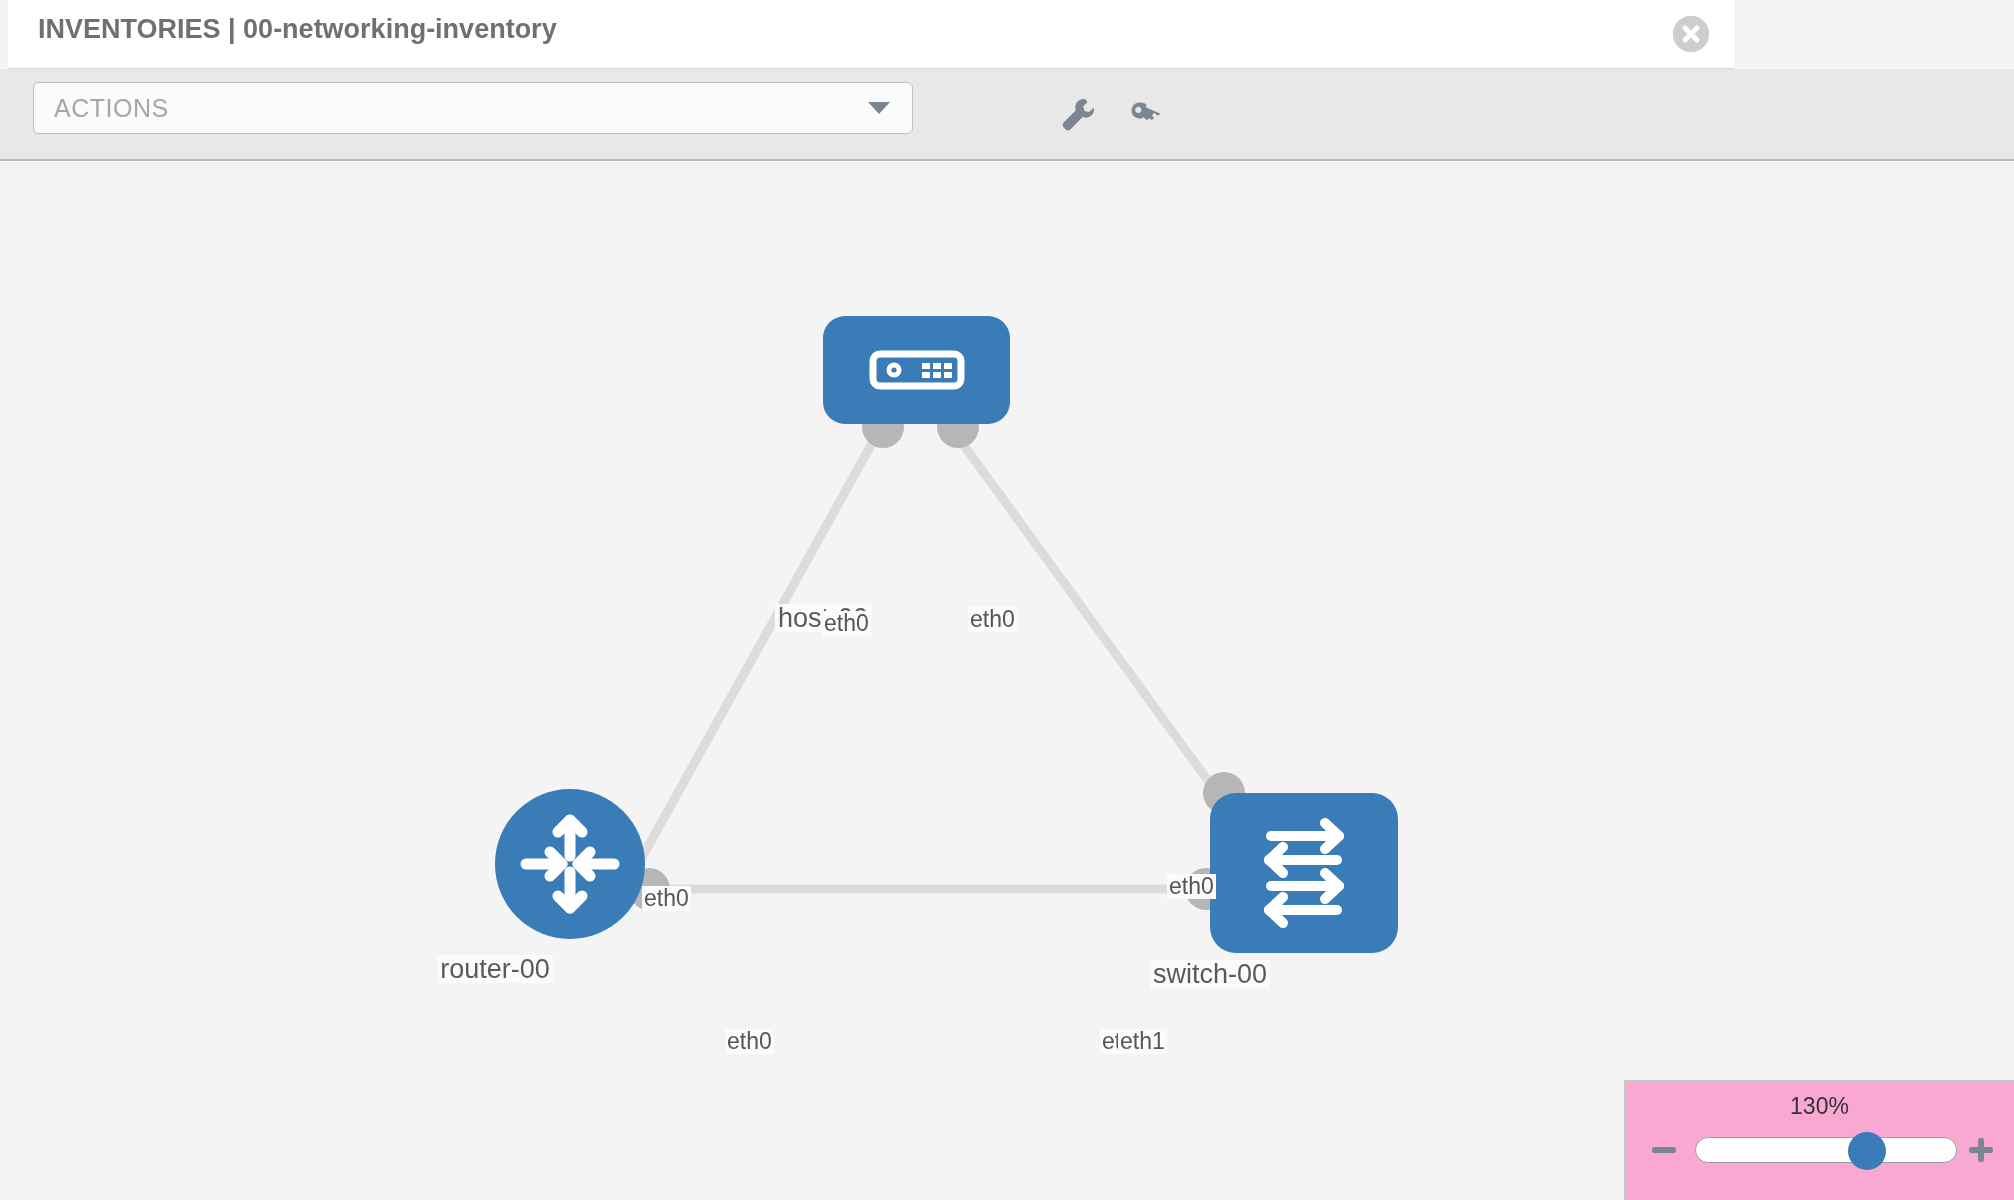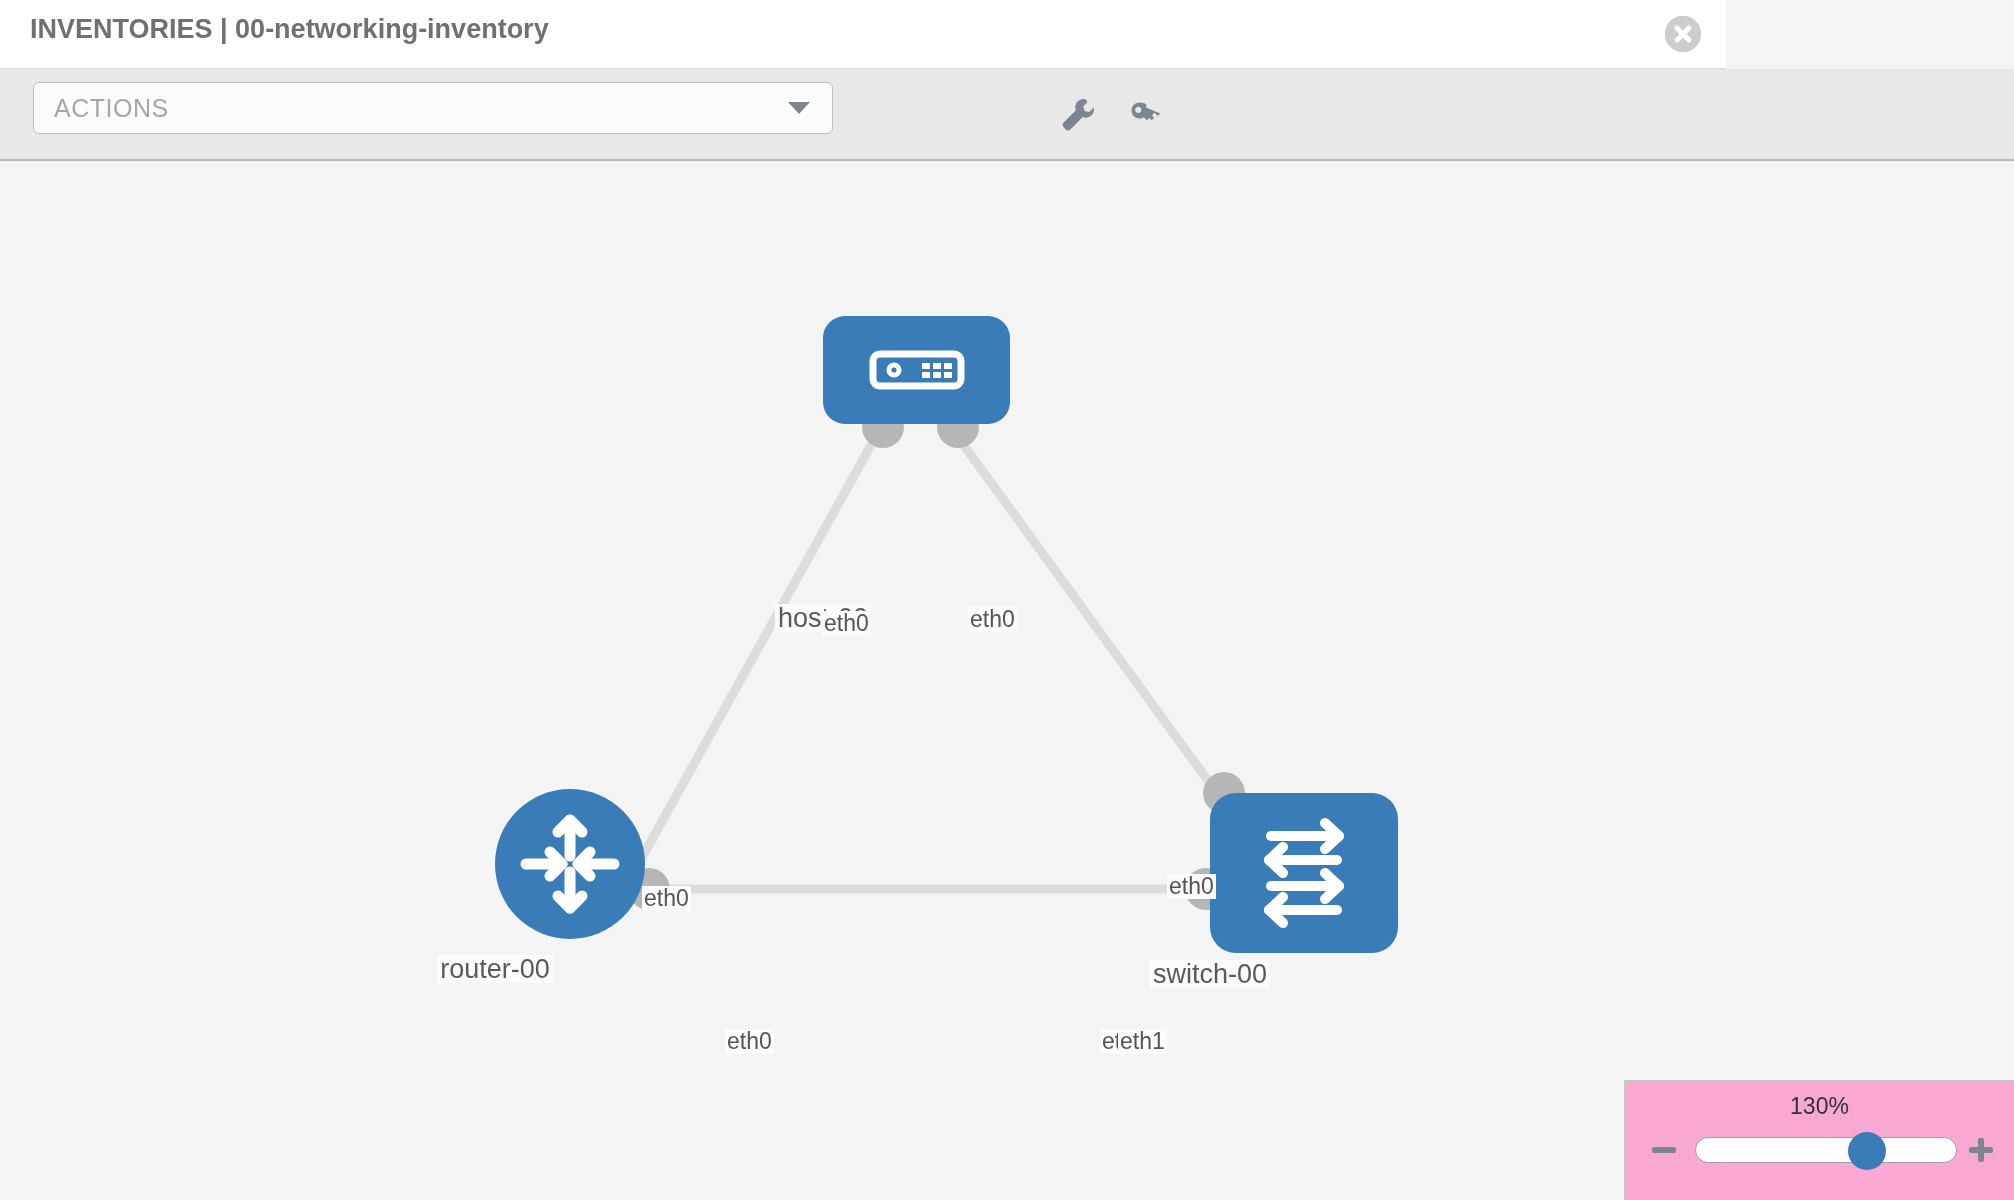"INVENTORIES | 00-networking-inventory" .header { left: 0 -> 8px }
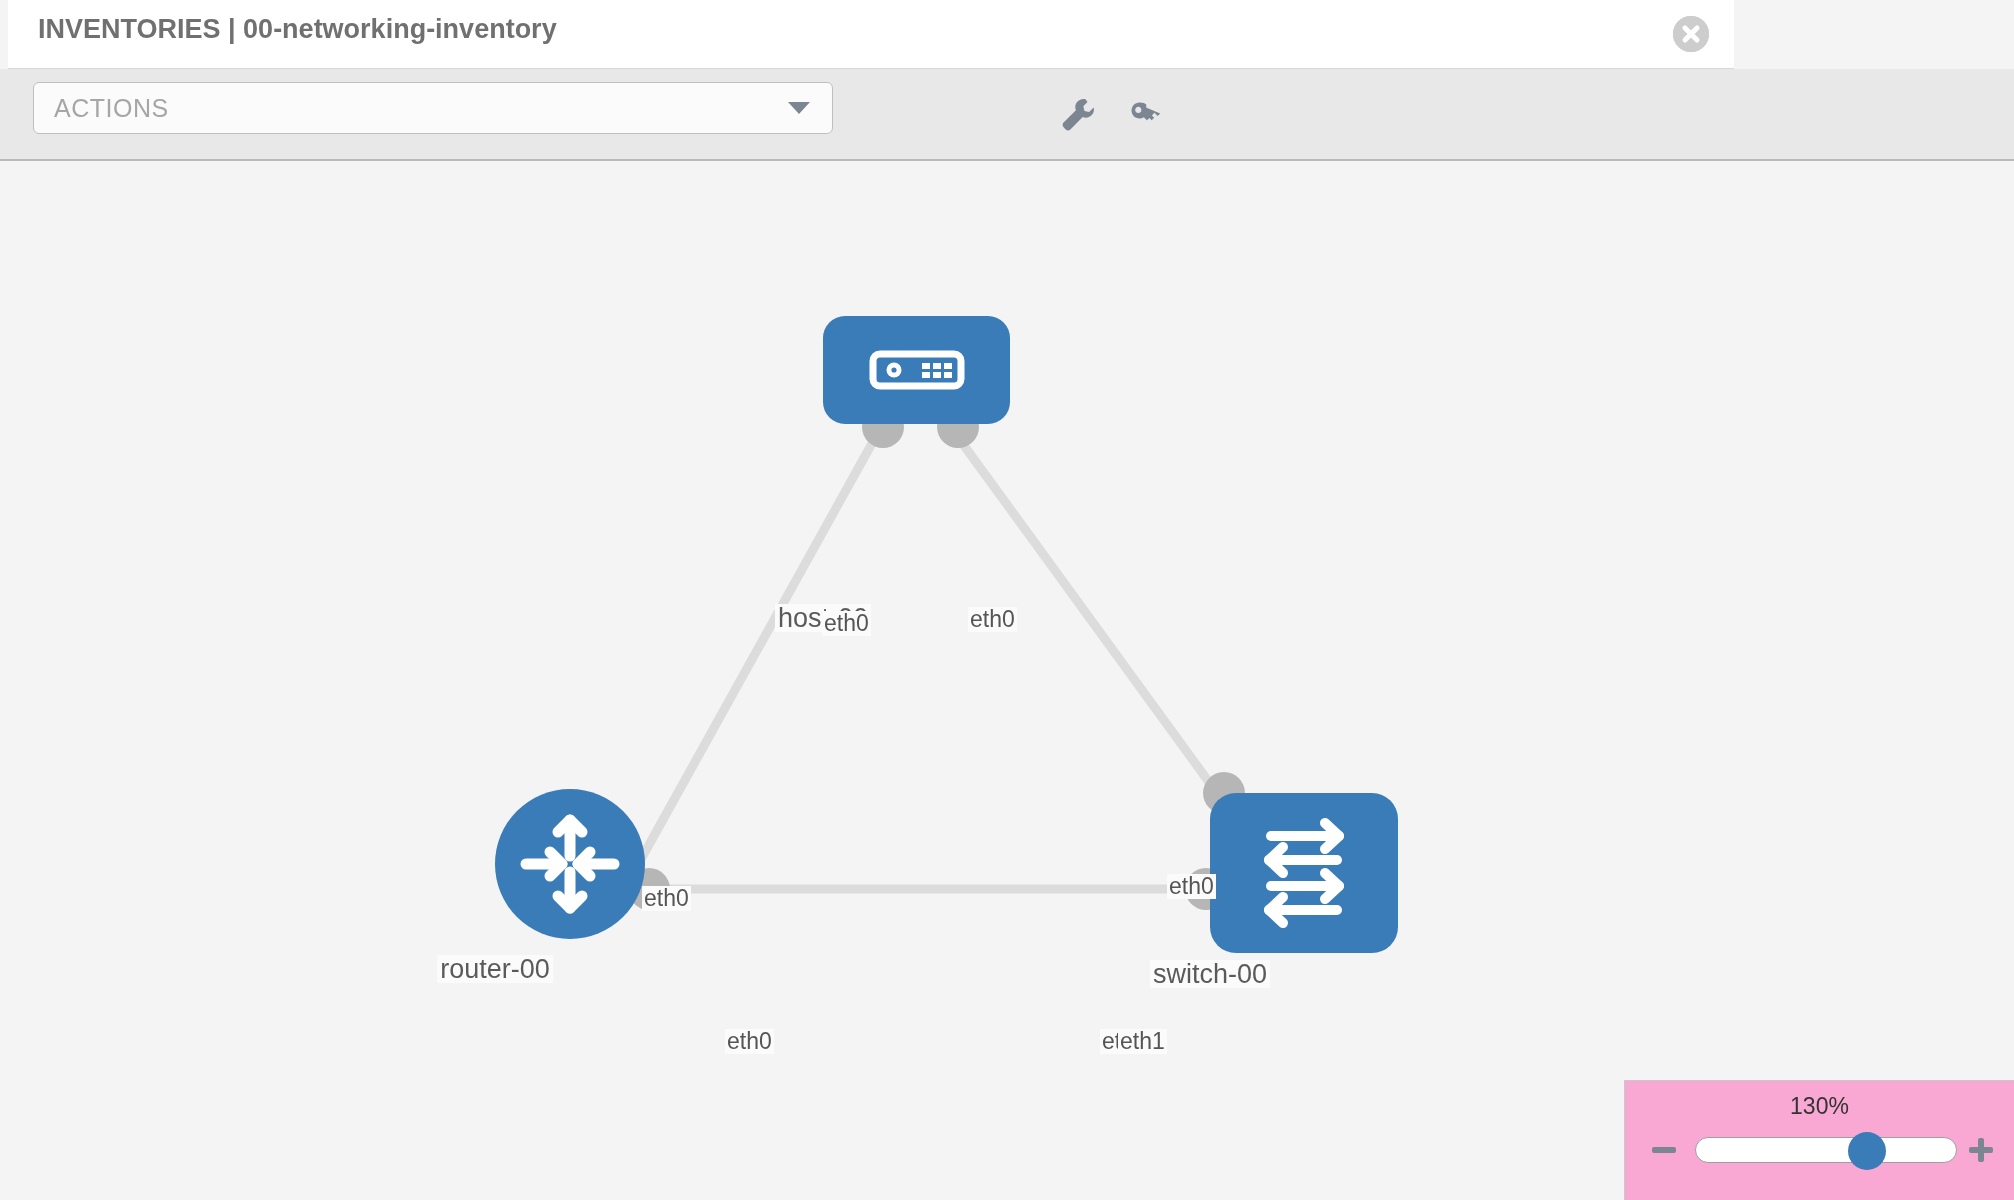"ACTIONS" .select-actions { width: 800px -> 880px }
